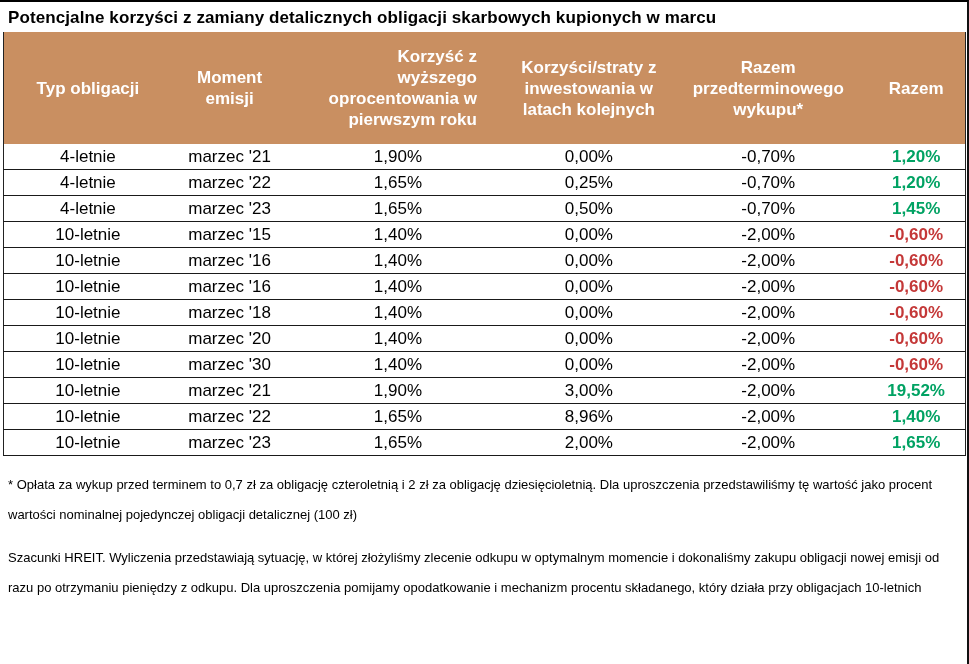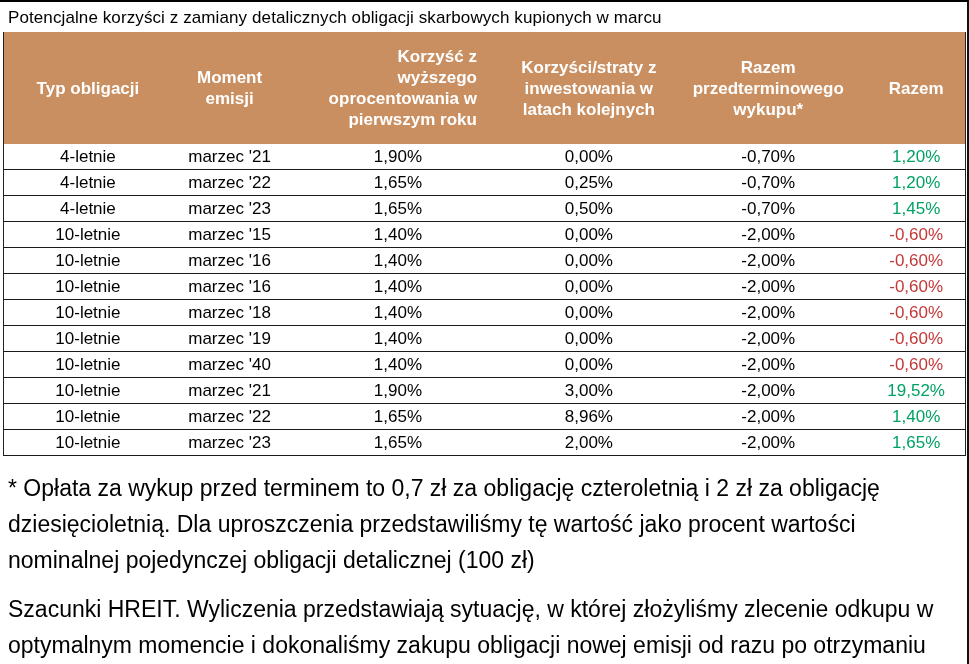"Potencjalne korzyści z zamiany" .page-title { font-weight: normal -> bold }
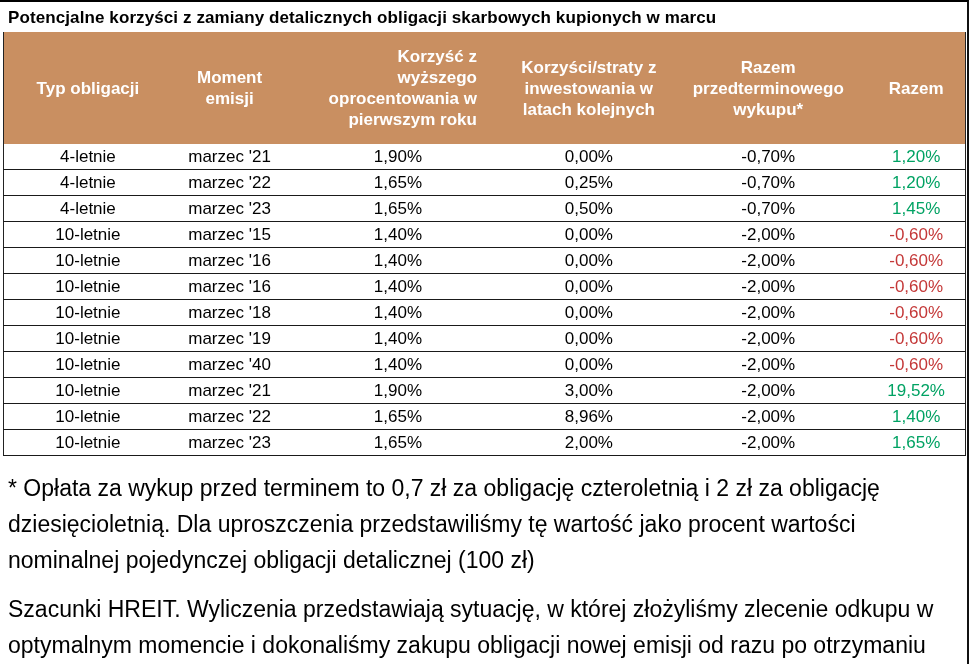"1,20%" tbody td.total { font-weight: normal -> bold }
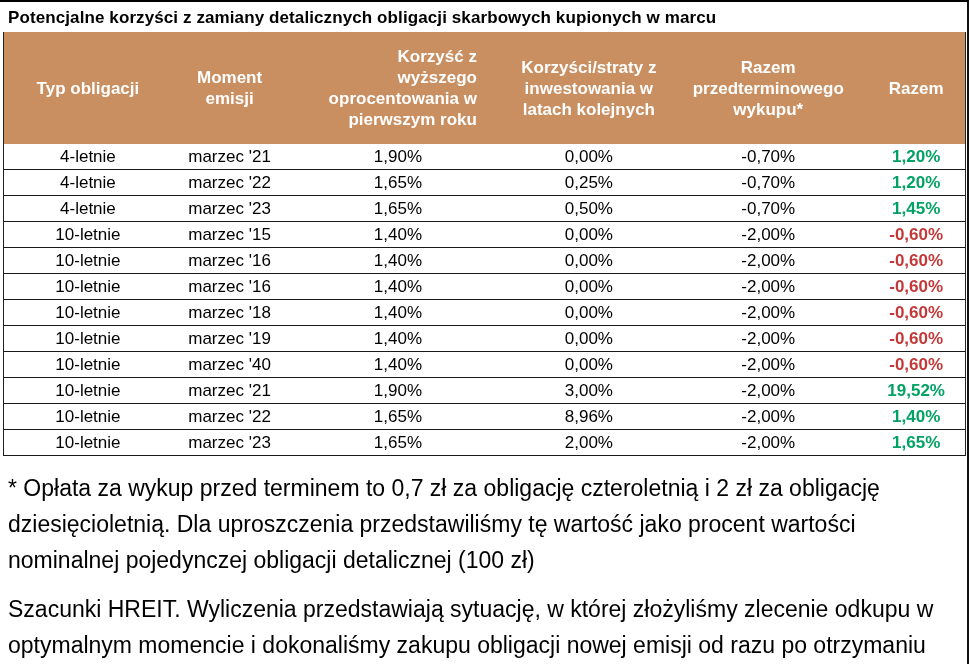"marzec '19" td { text: '19 -> '20 }
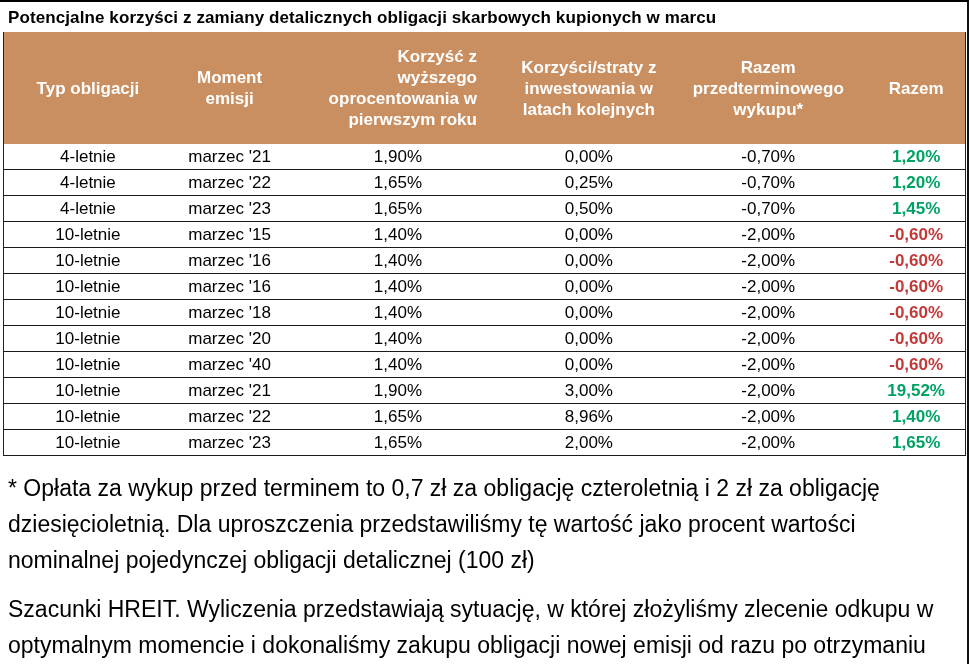"marzec '40" td { text: '40 -> '30 }
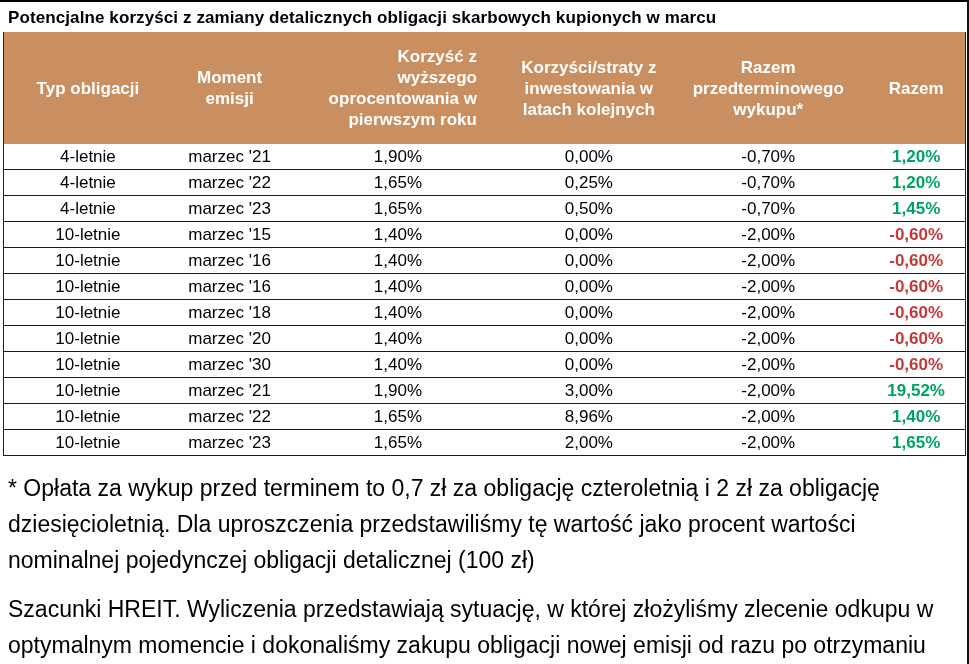"* Opłata za wykup przed" .footnotes p { font-size: 23px -> 13px; line-height: 36px -> 30px }
